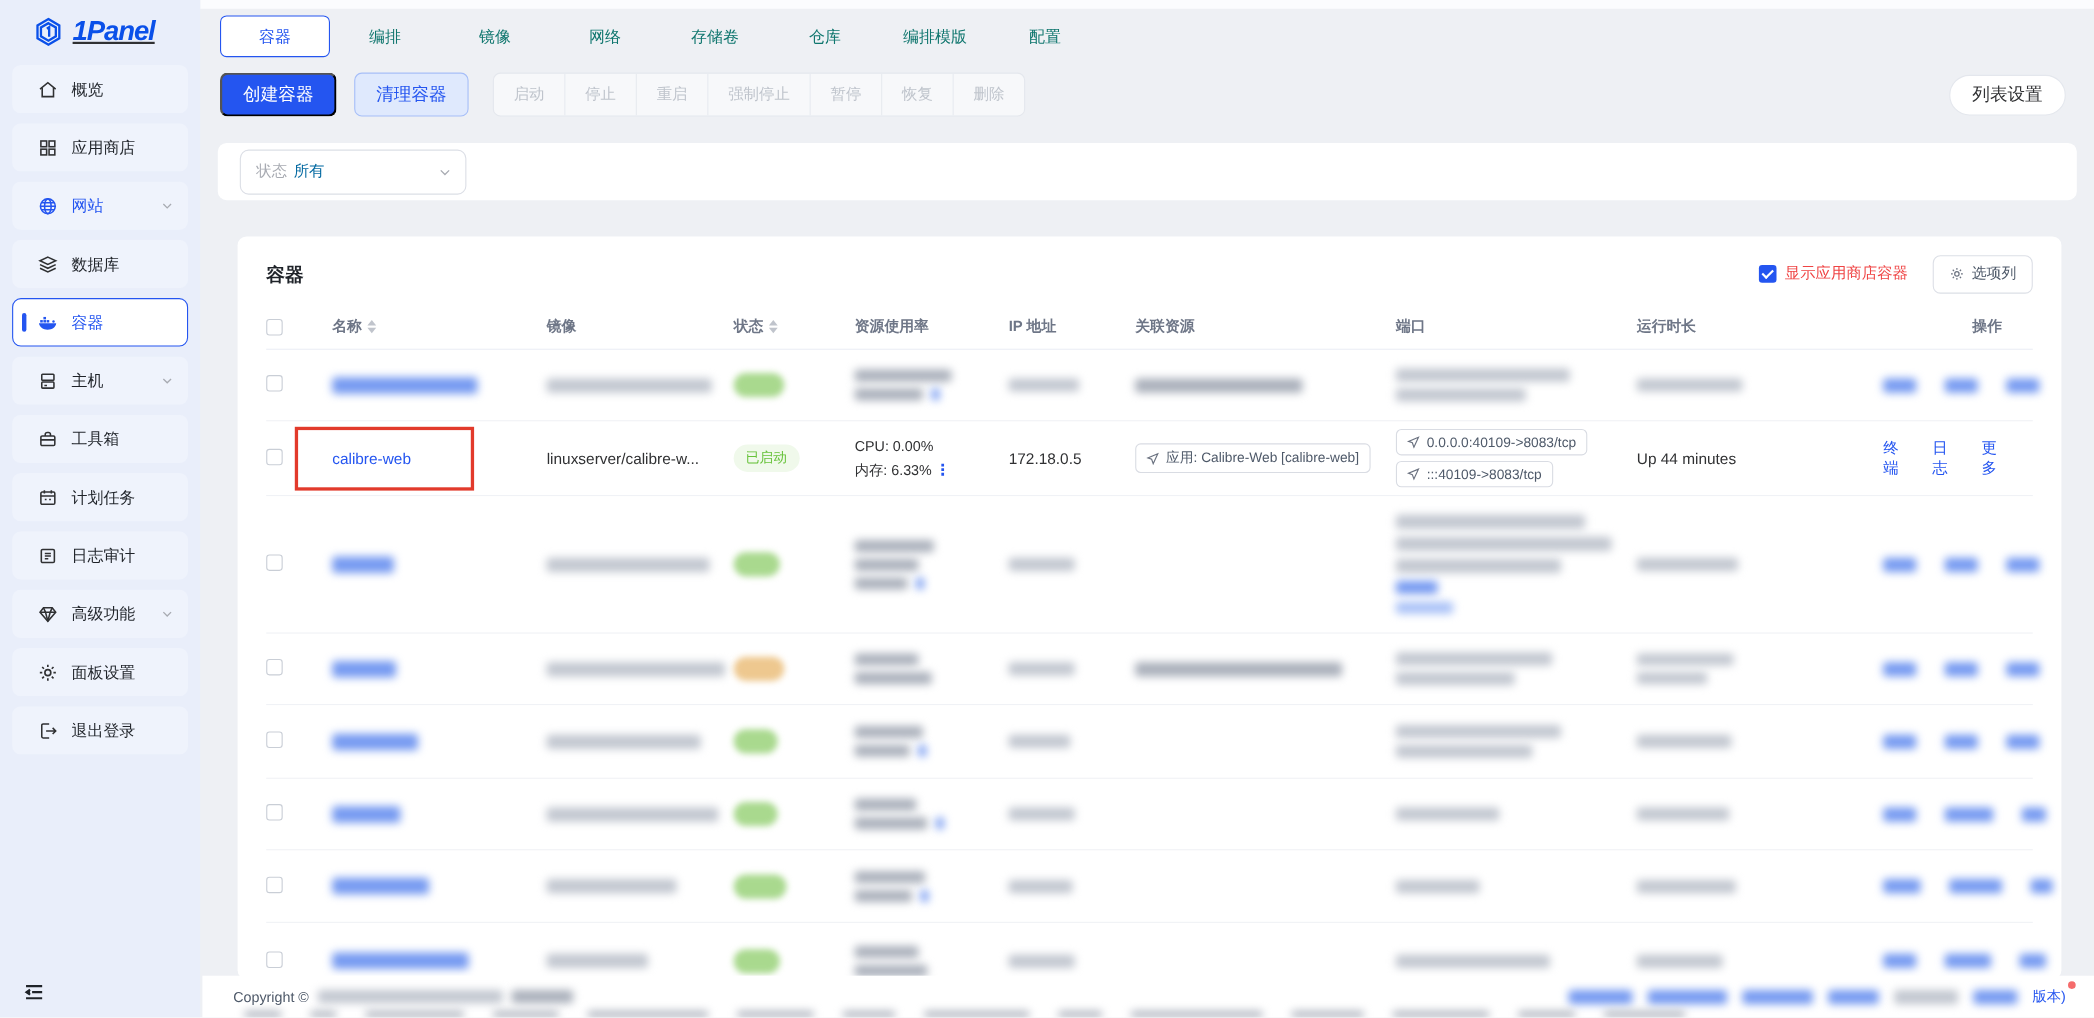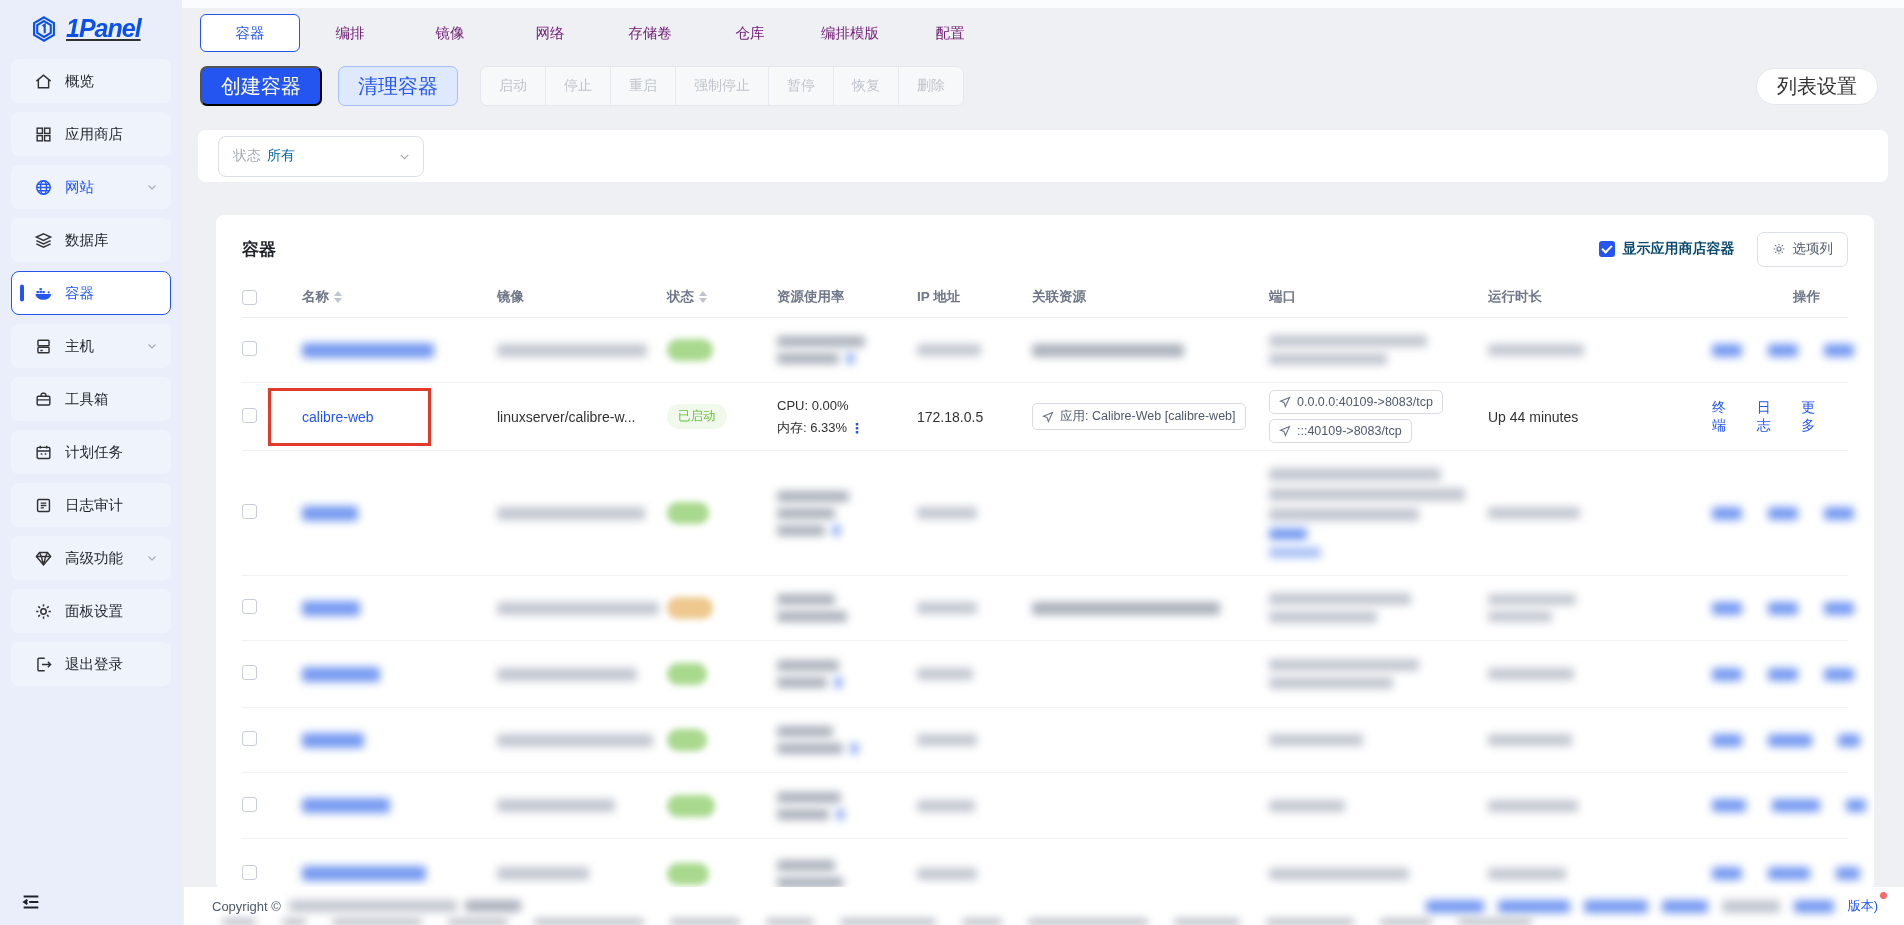"编排" .tab { color: #701a75 -> #0f766e }
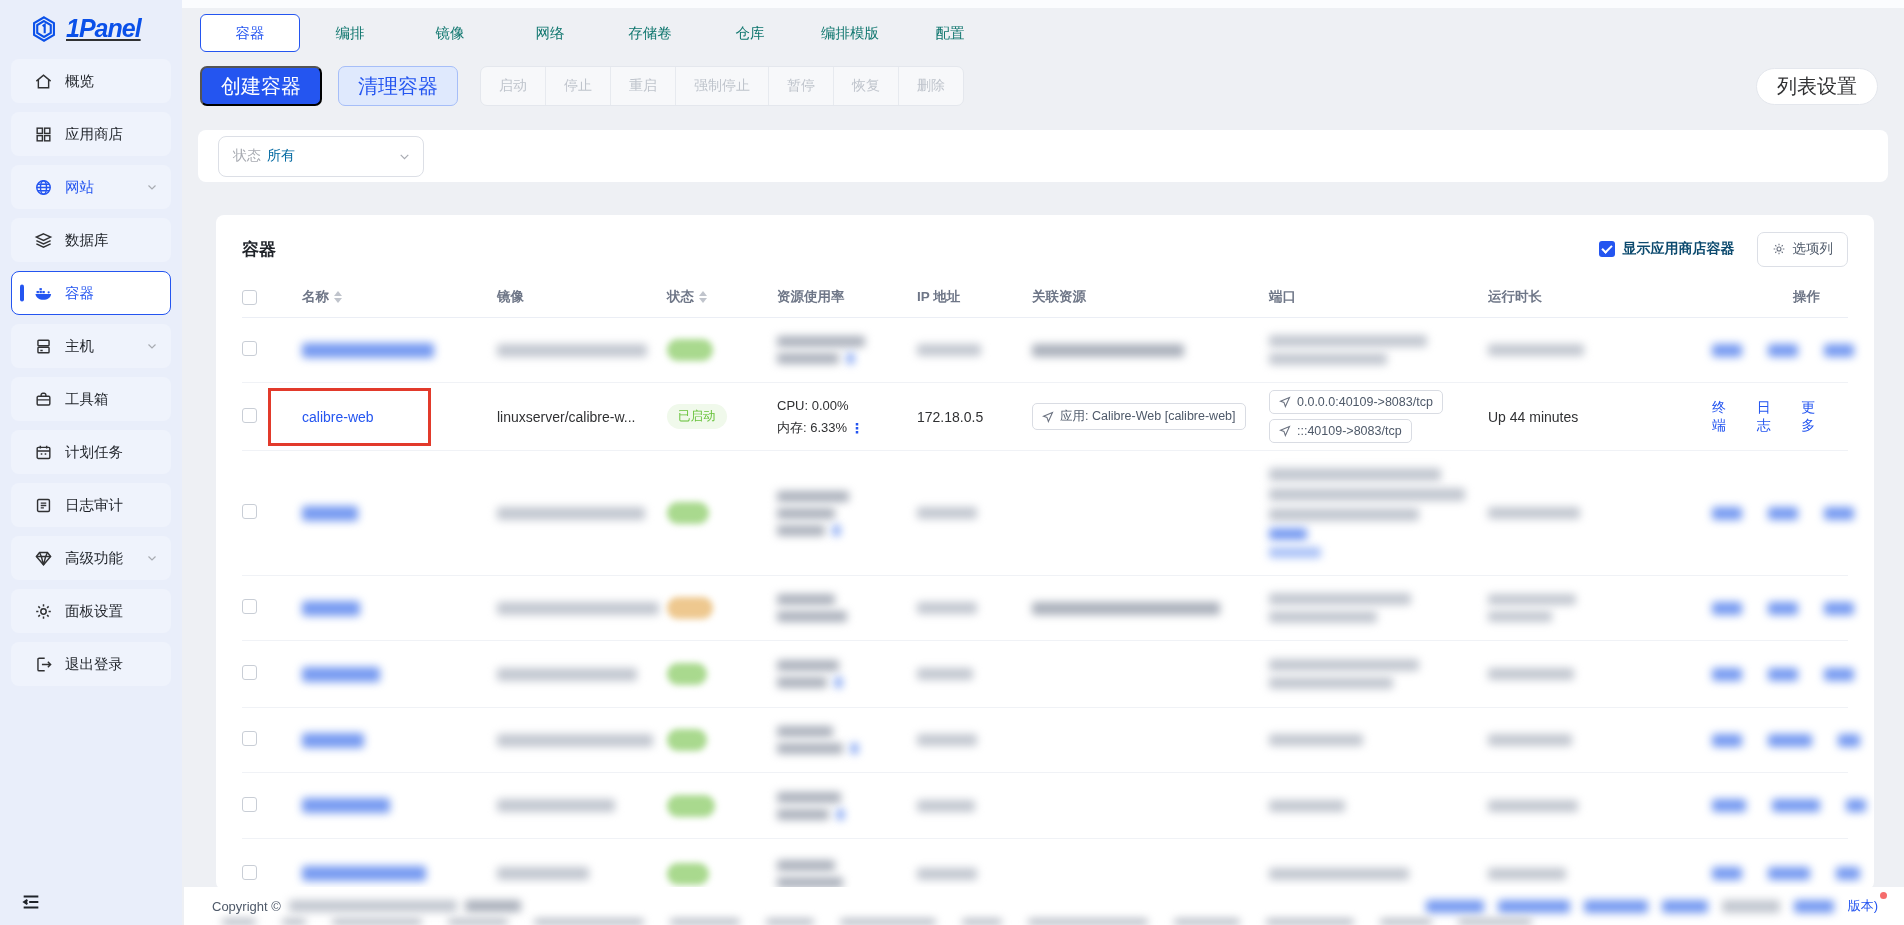"创建容器" .btn { font-size: 20px -> 16px }
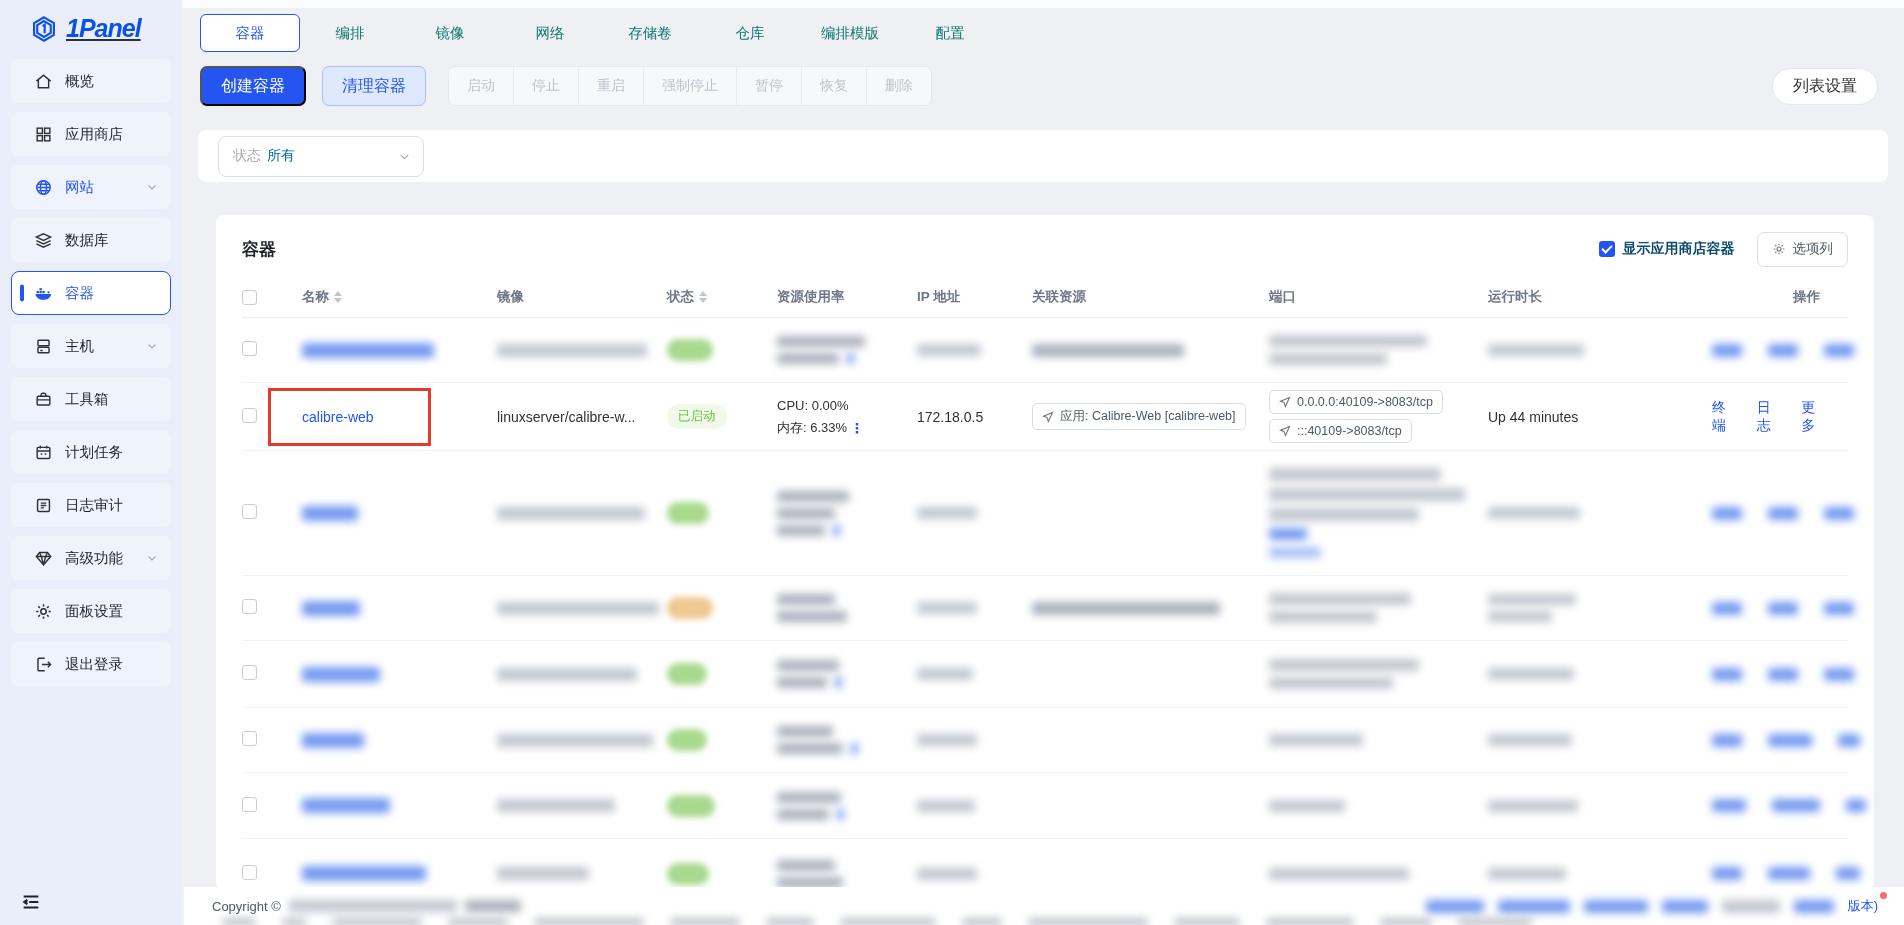"显示应用商店容器" .store-label { color: #0c4a6e -> #ef4444; font-weight: bold -> normal }
